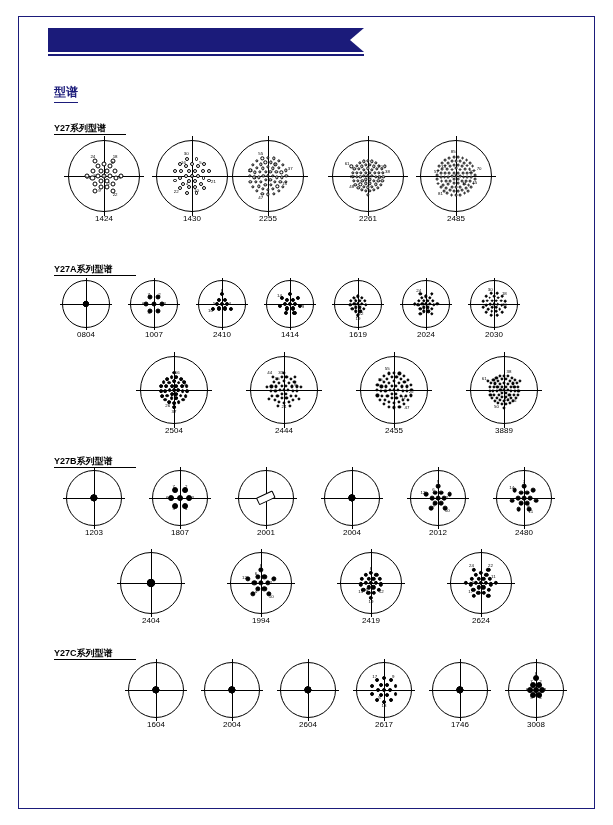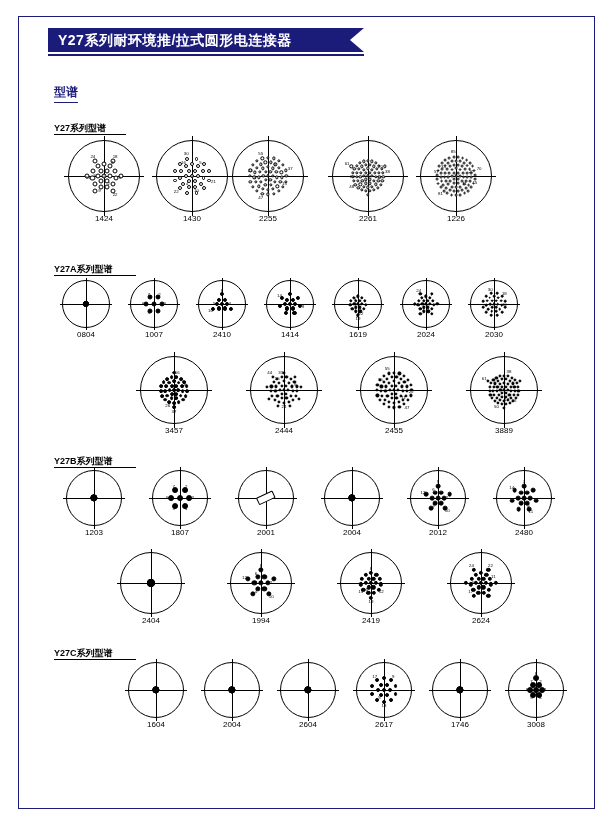"Y27系列耐环境推/拉式圆形电连接器" div.banner-title { html: <div>Y27系列耐环境推/拉式圆形电连接器</div> -> none }
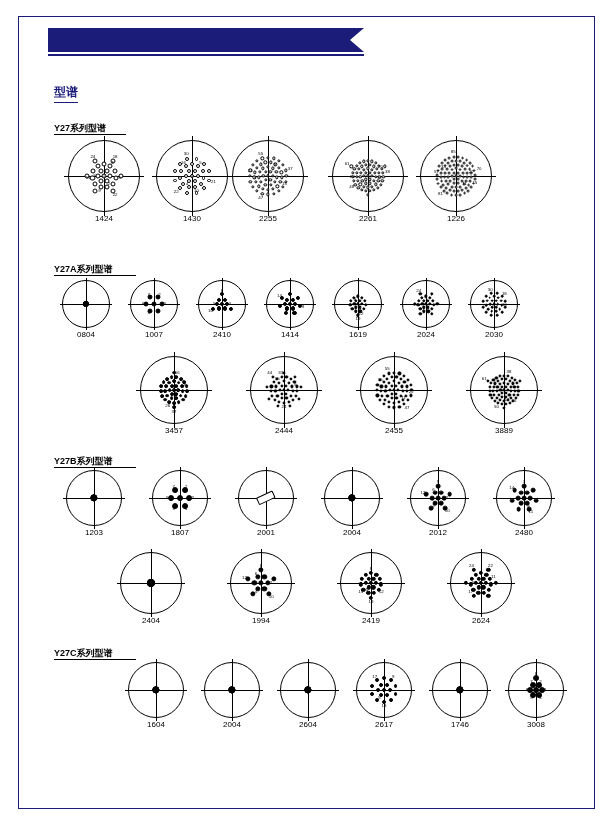"1226" div.caption { text: 1226 -> 2485 }
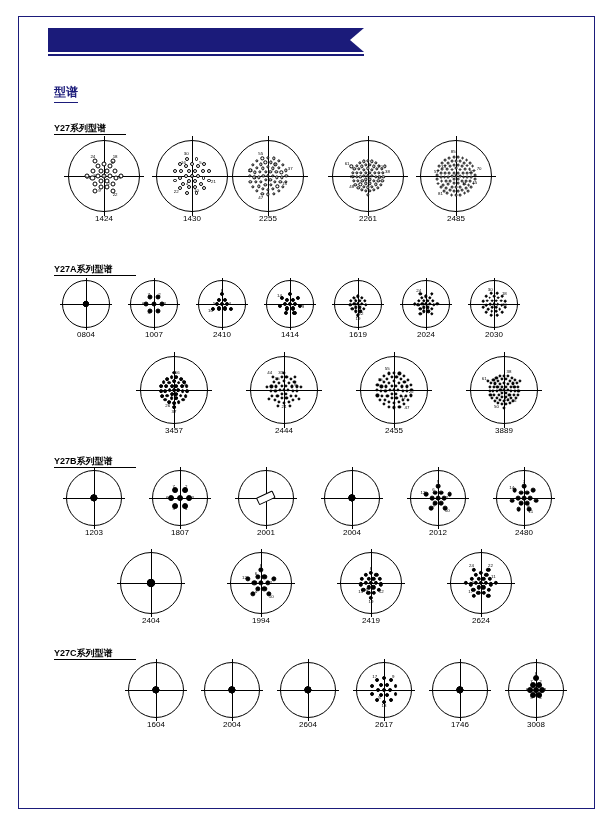"3457" div.caption { text: 3457 -> 2504 }
